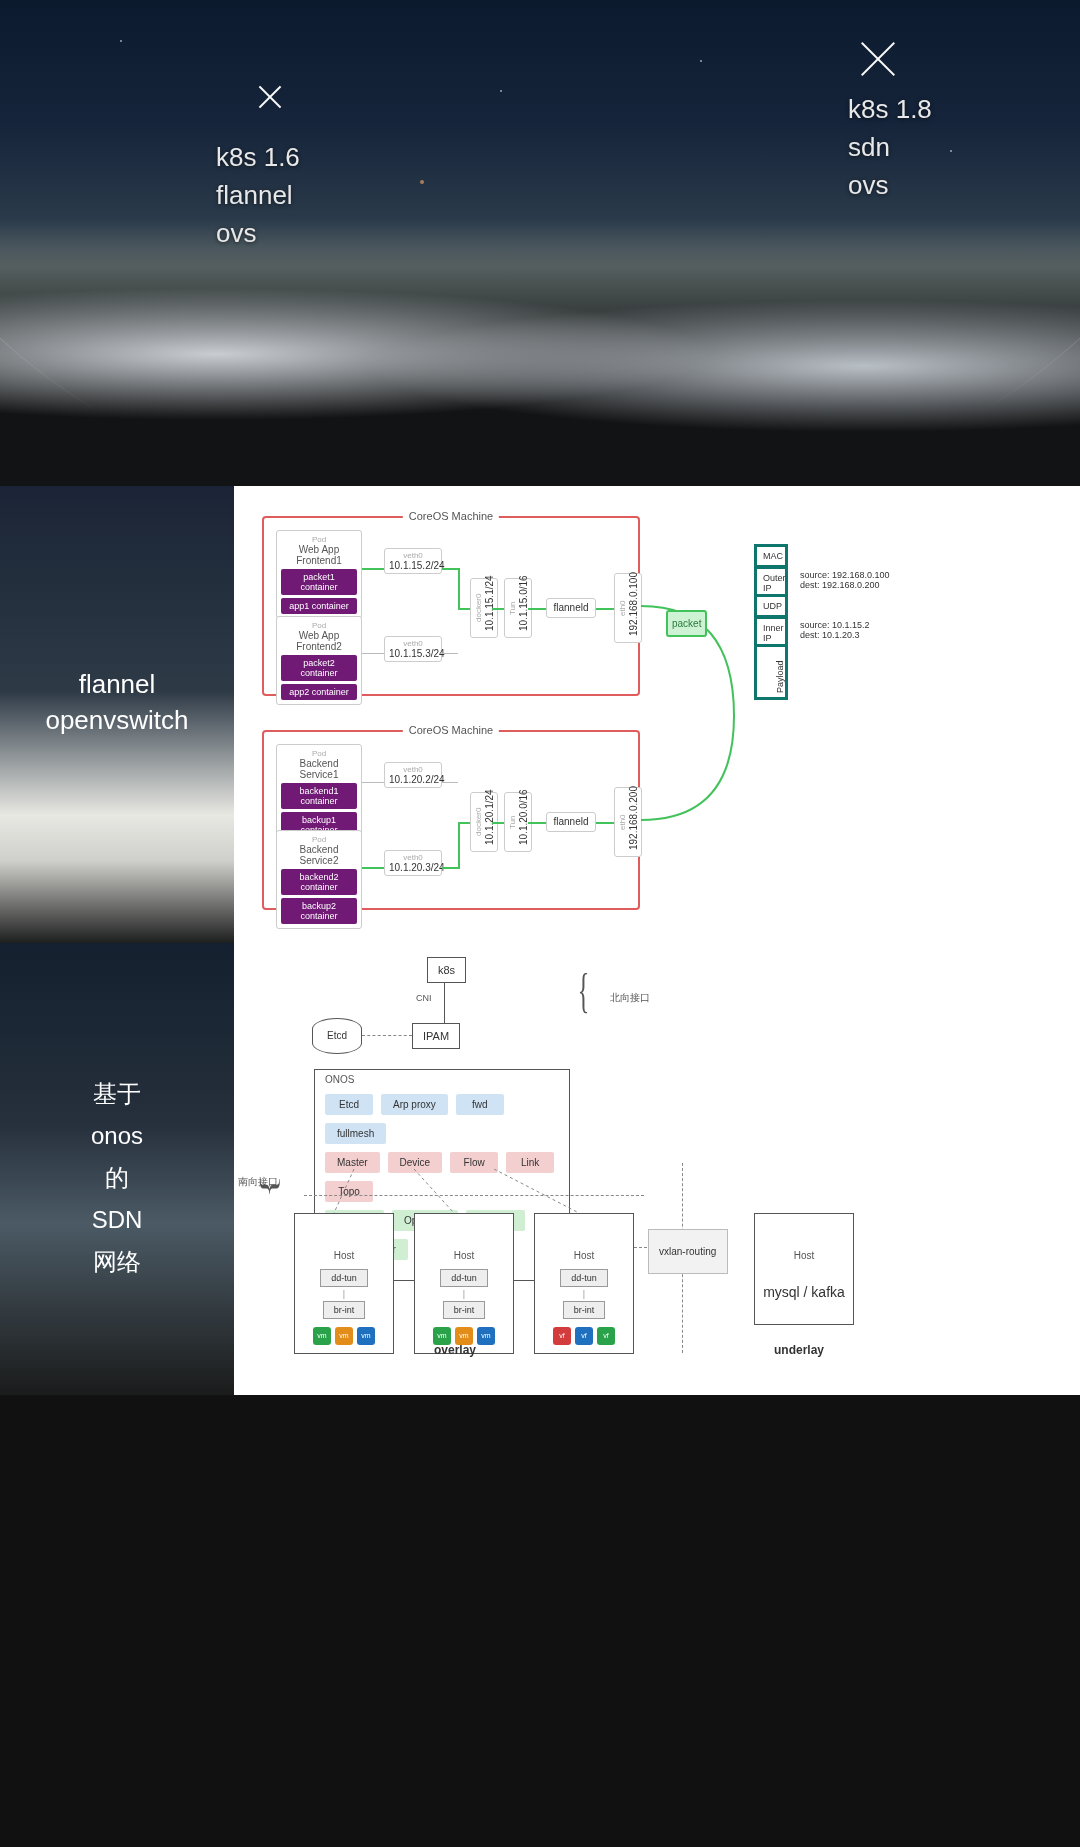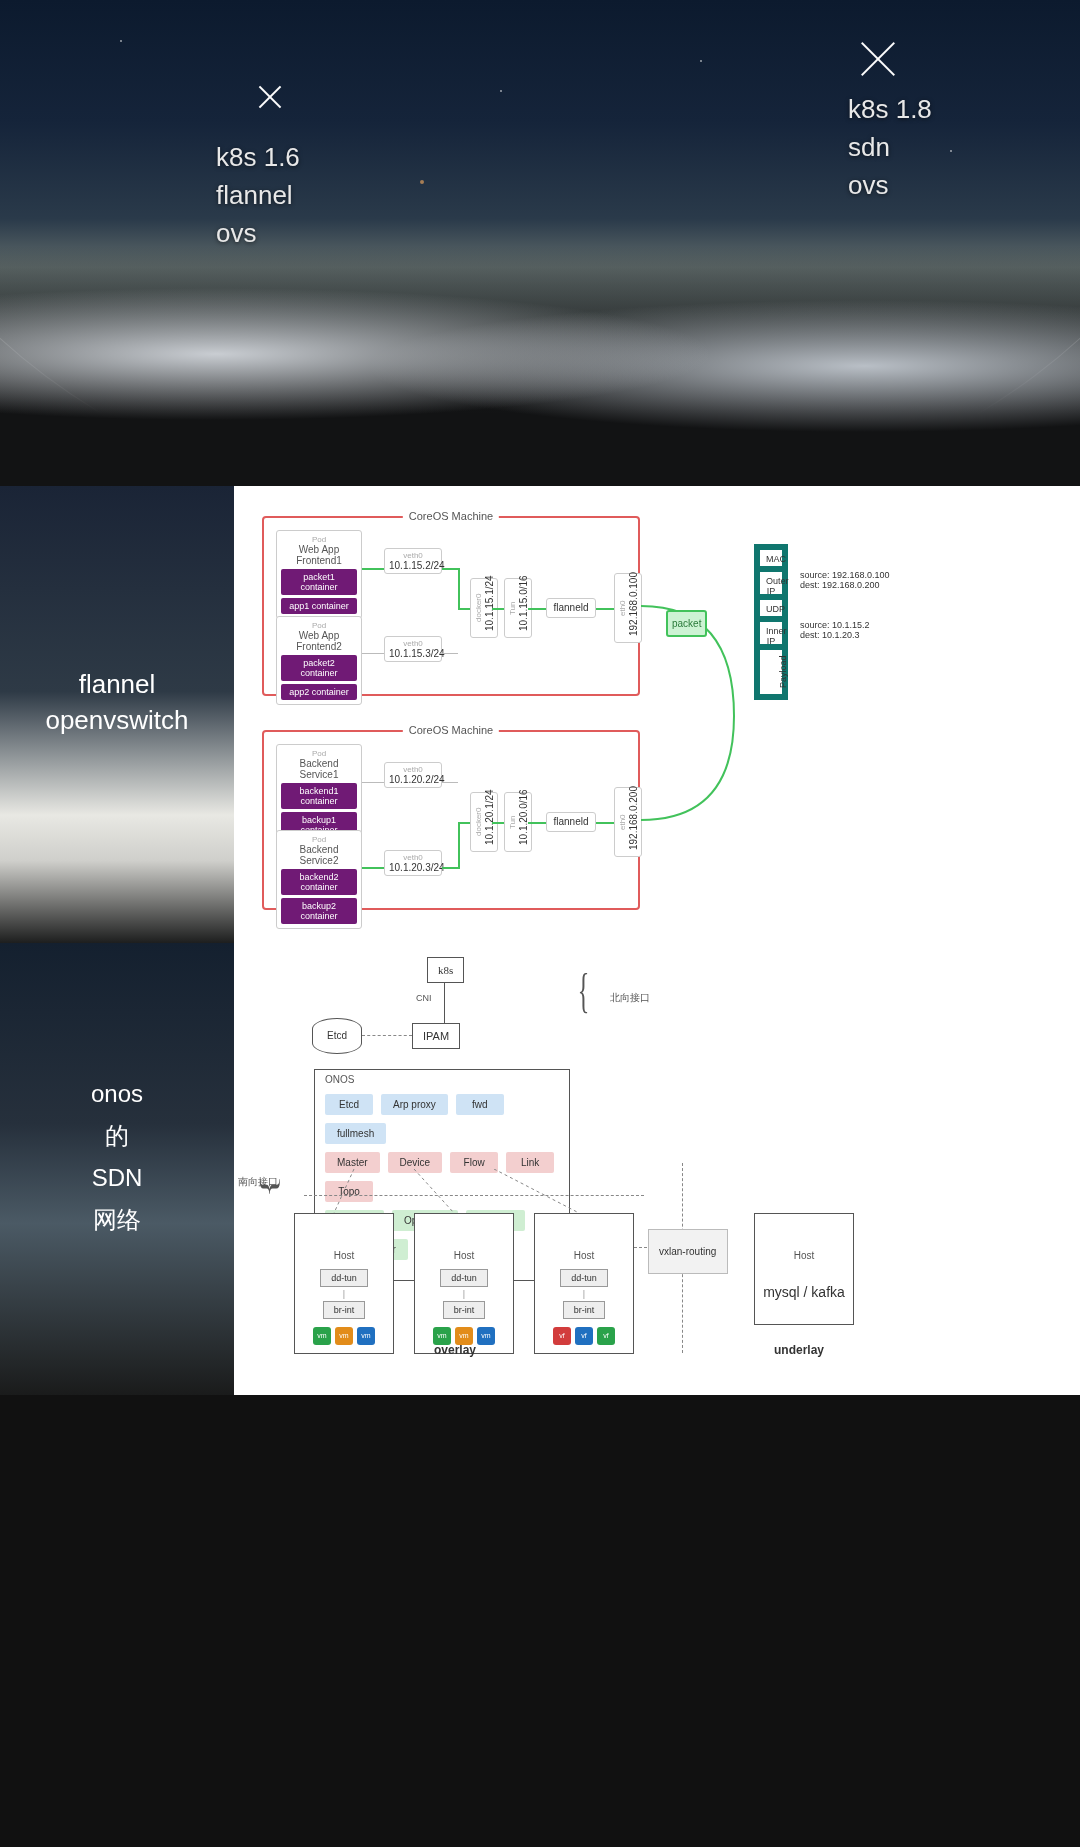"MAC" .proto { border: 6px solid #0f766e -> 3px solid #0f766e; text-align: center -> left }
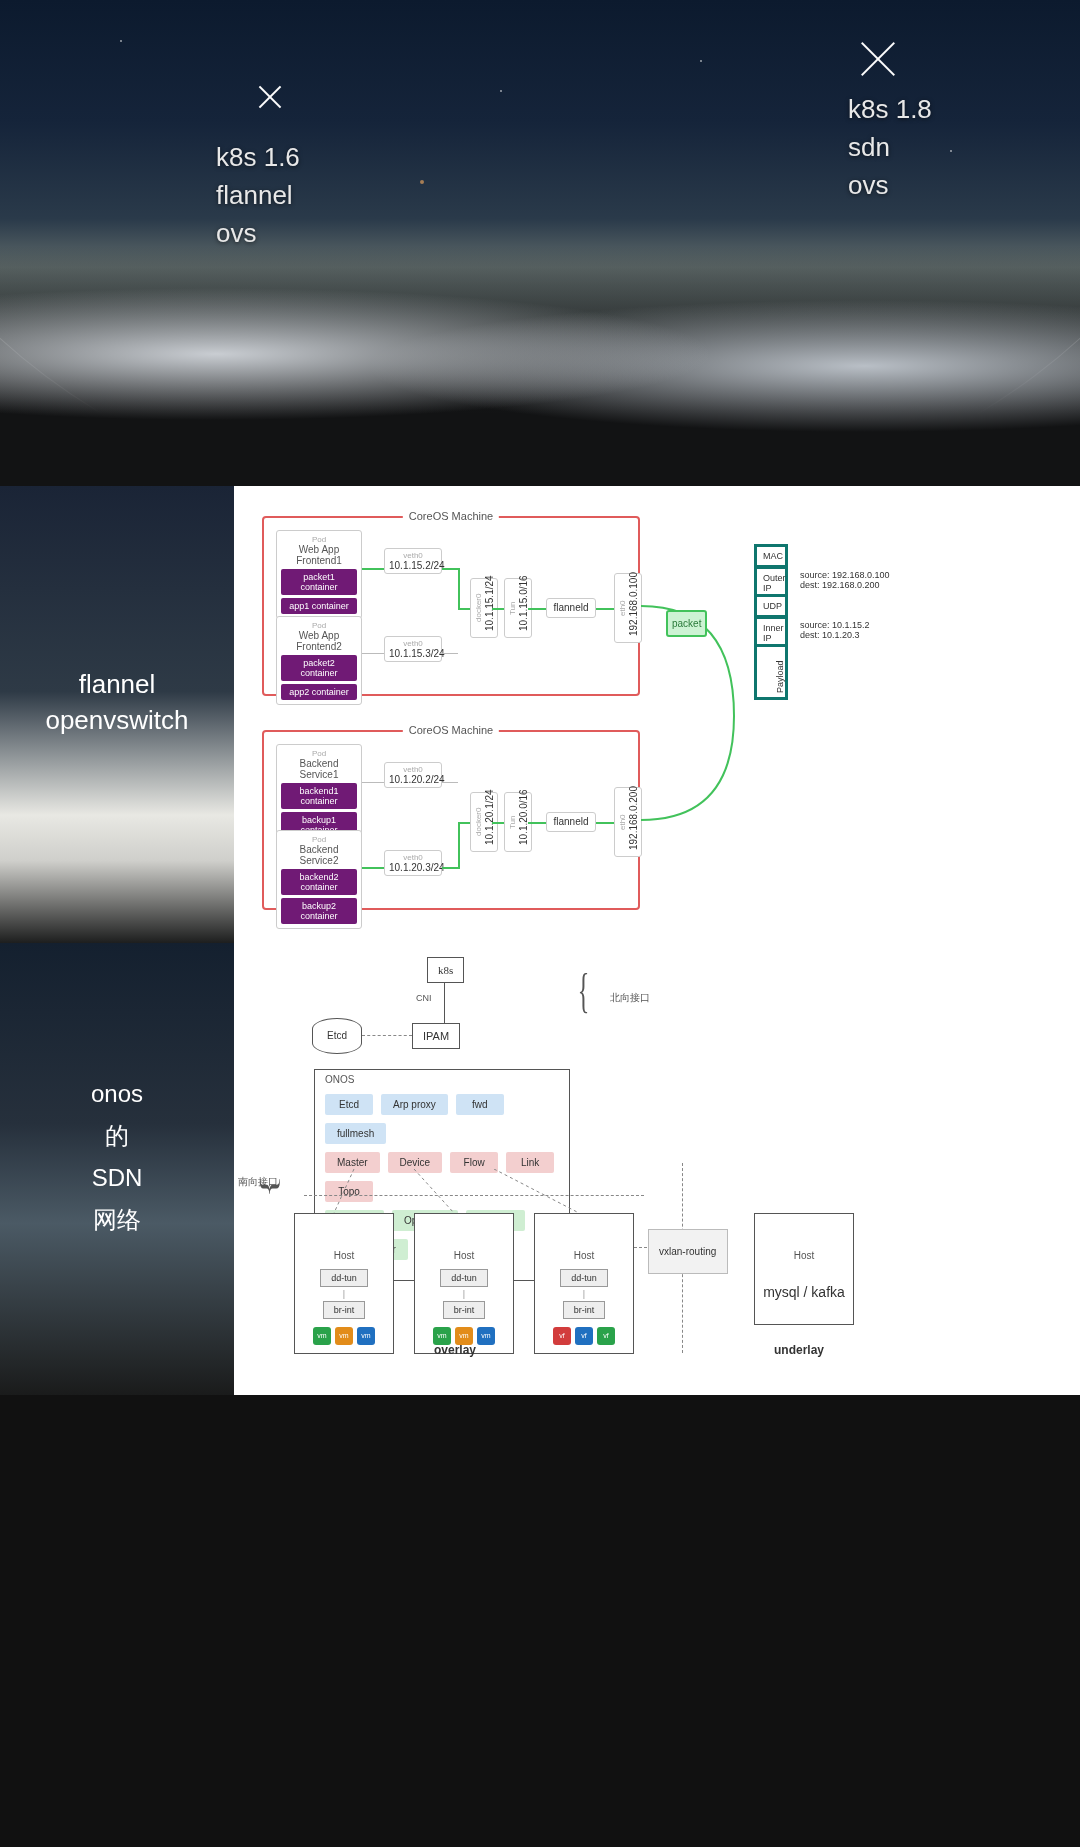"k8s" div.box3 { font-family: Liberation Serif, serif -> none }
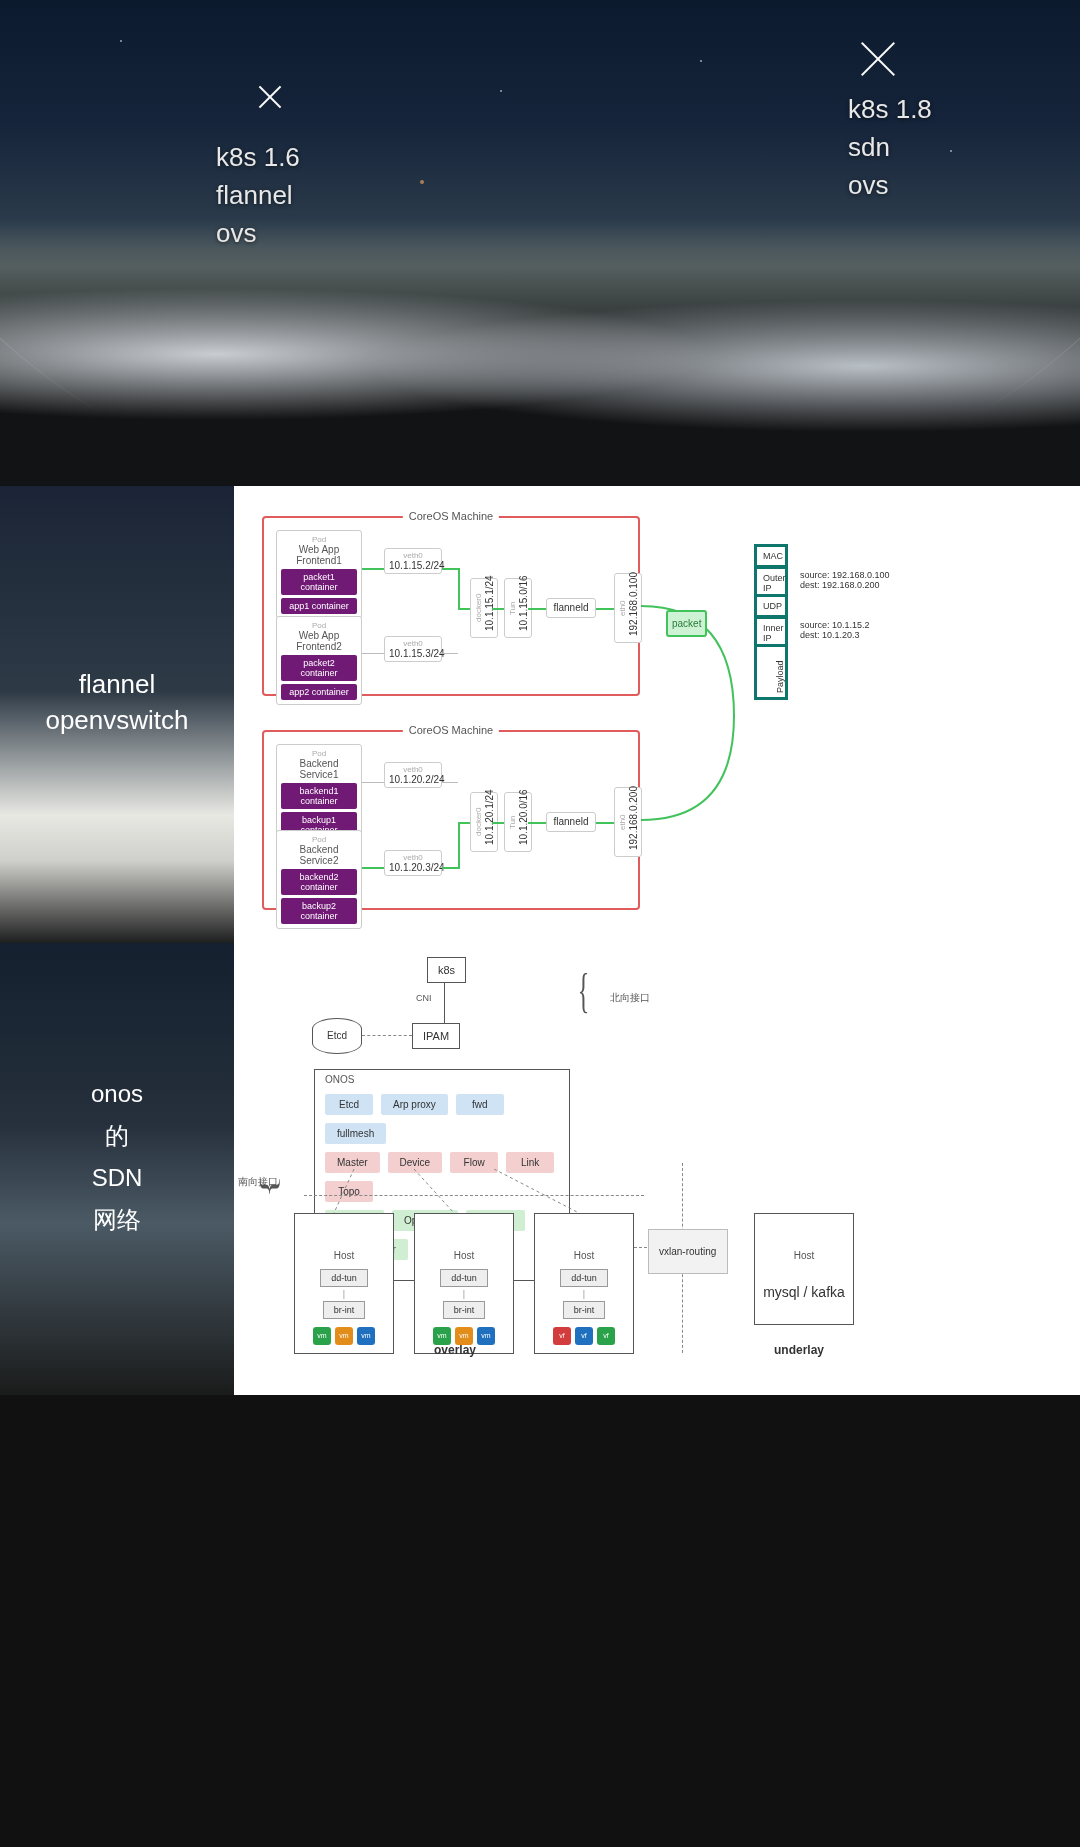"基于" div { html: none -> <div>基于</div> }
